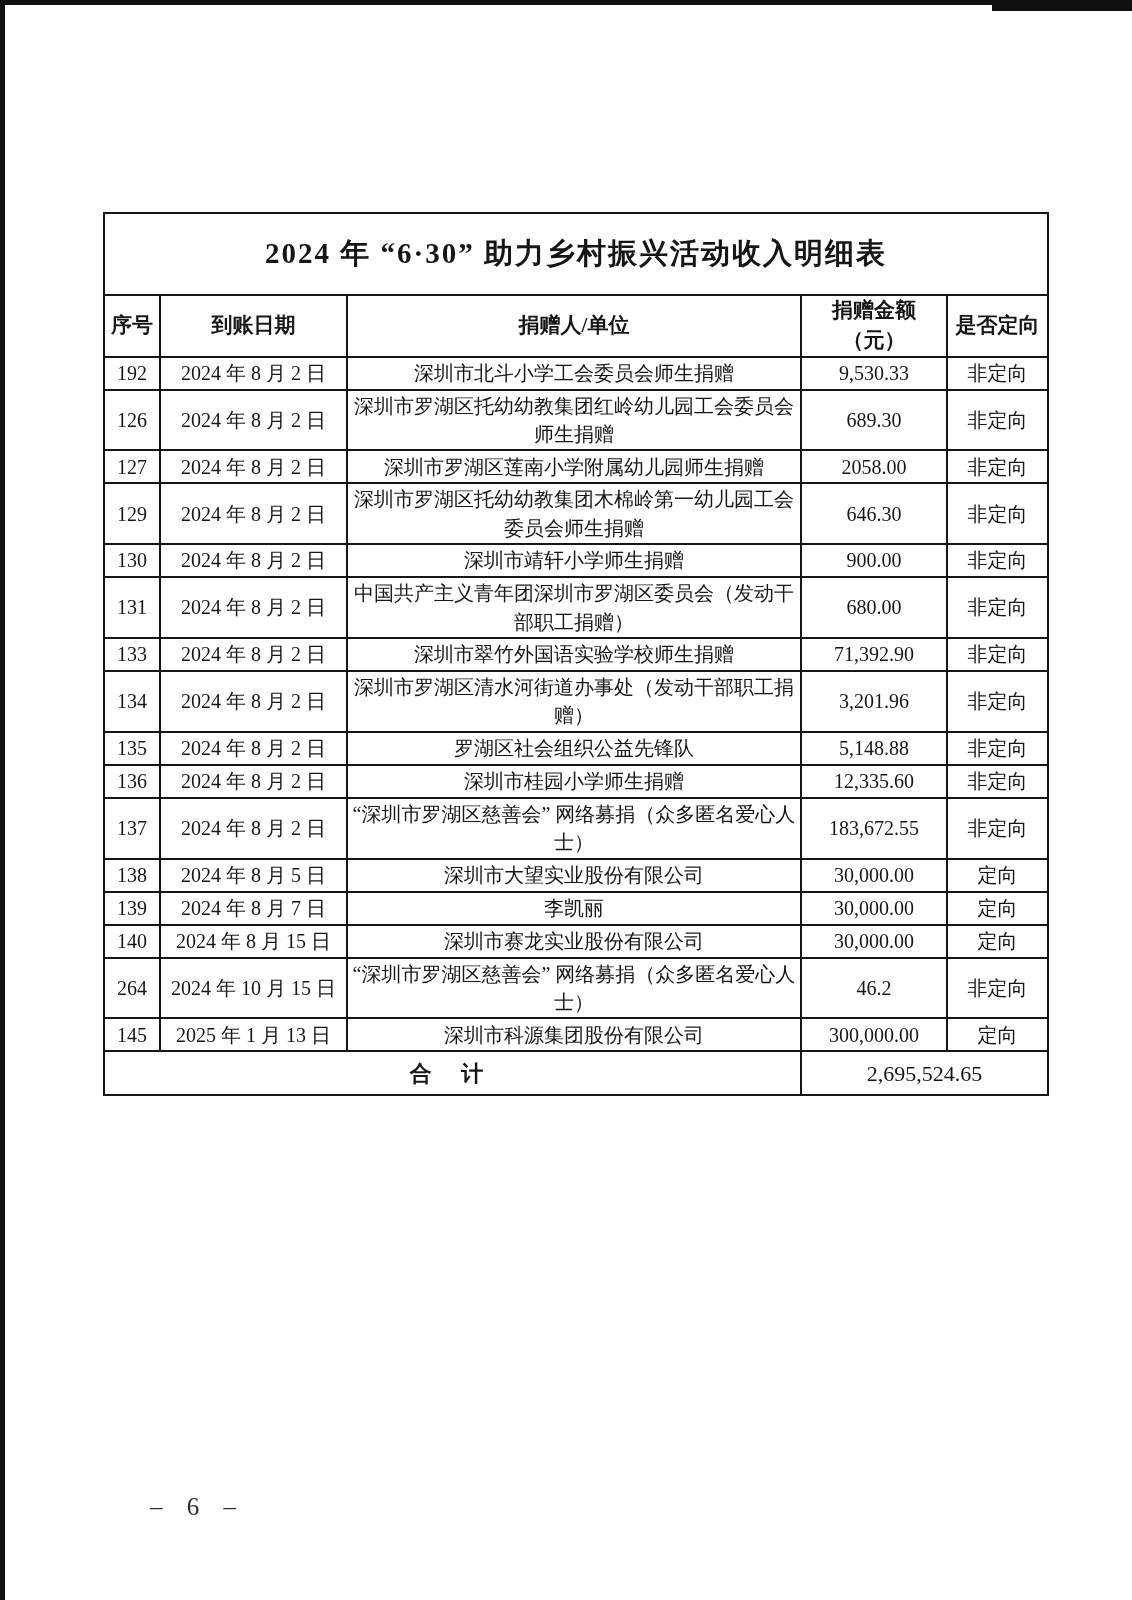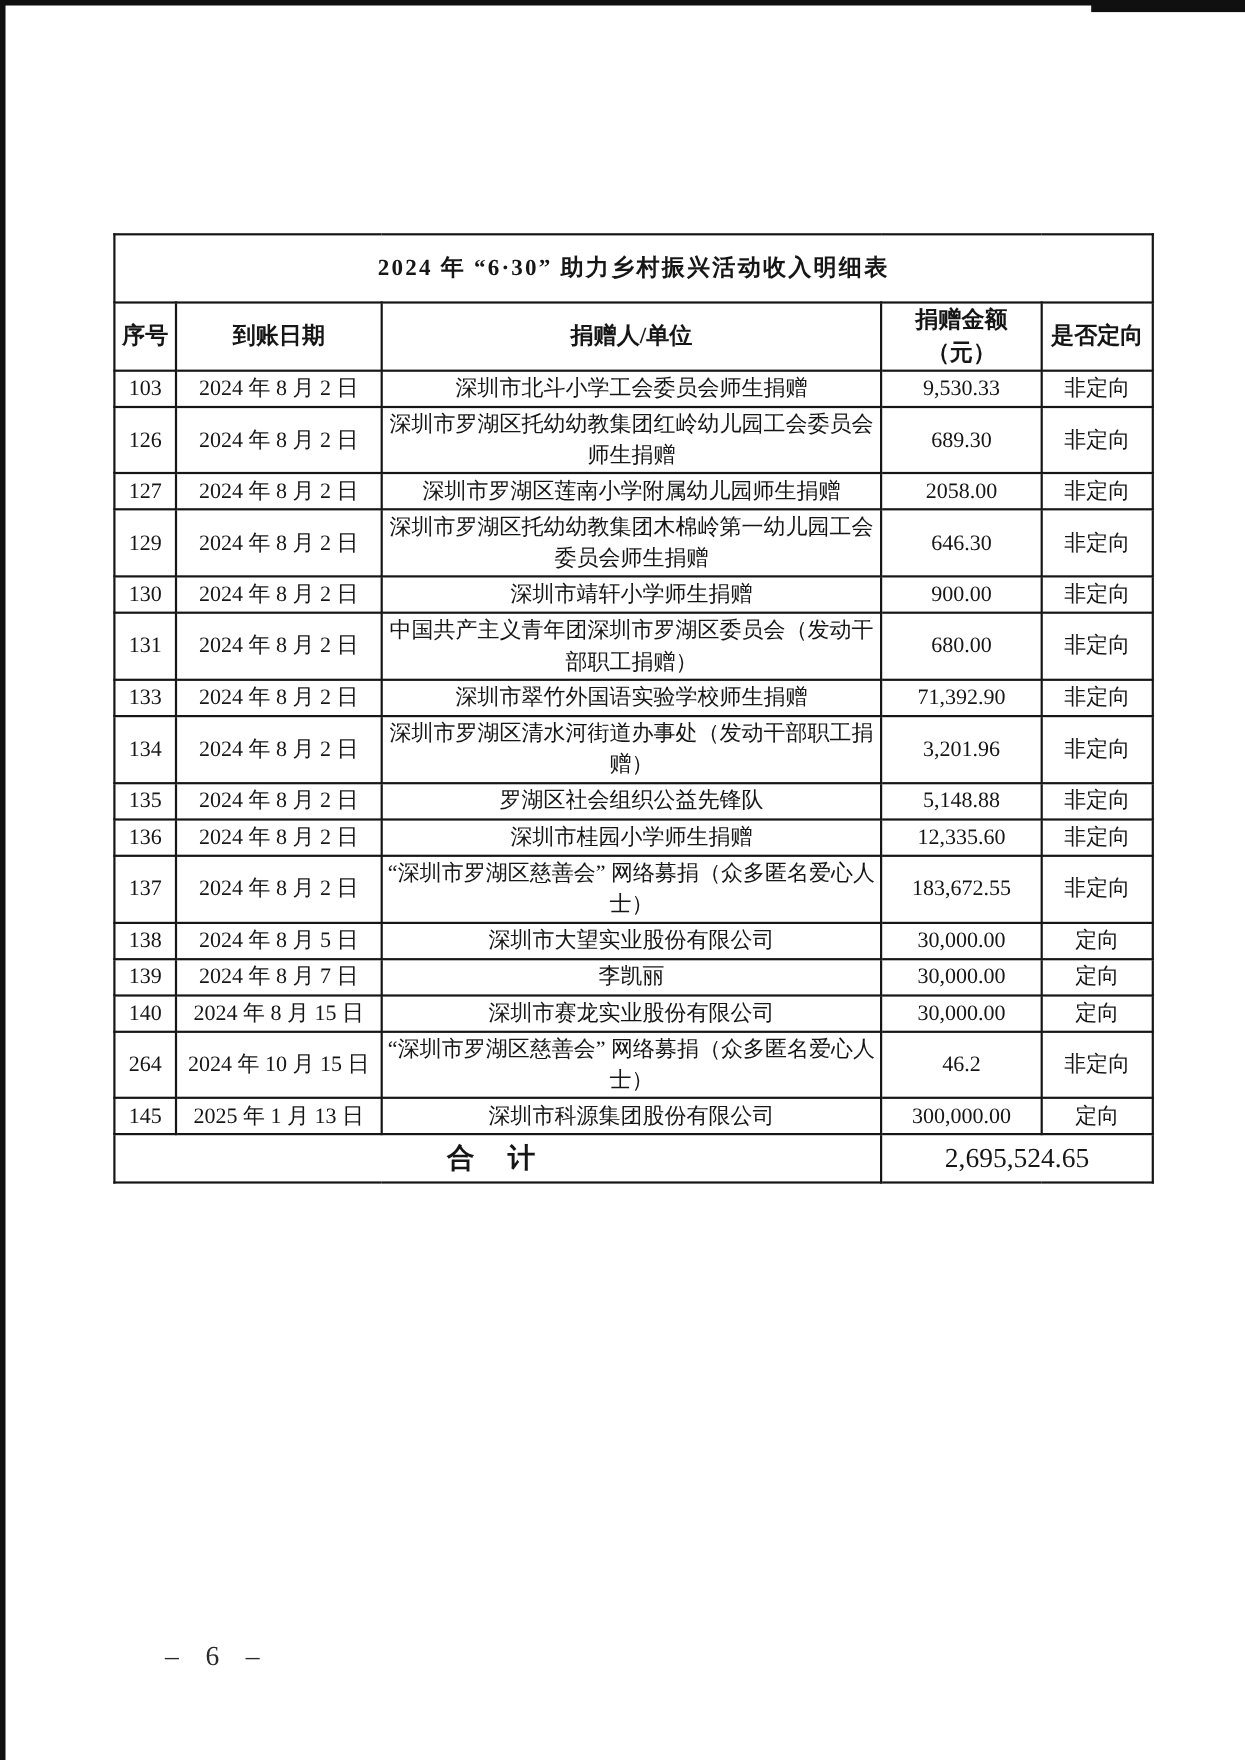"2024 年 “6·30” 助力乡村振兴活动收入明细表" tr.title-row th { font-size: 21px -> 29px; padding: 0 -> 10px }
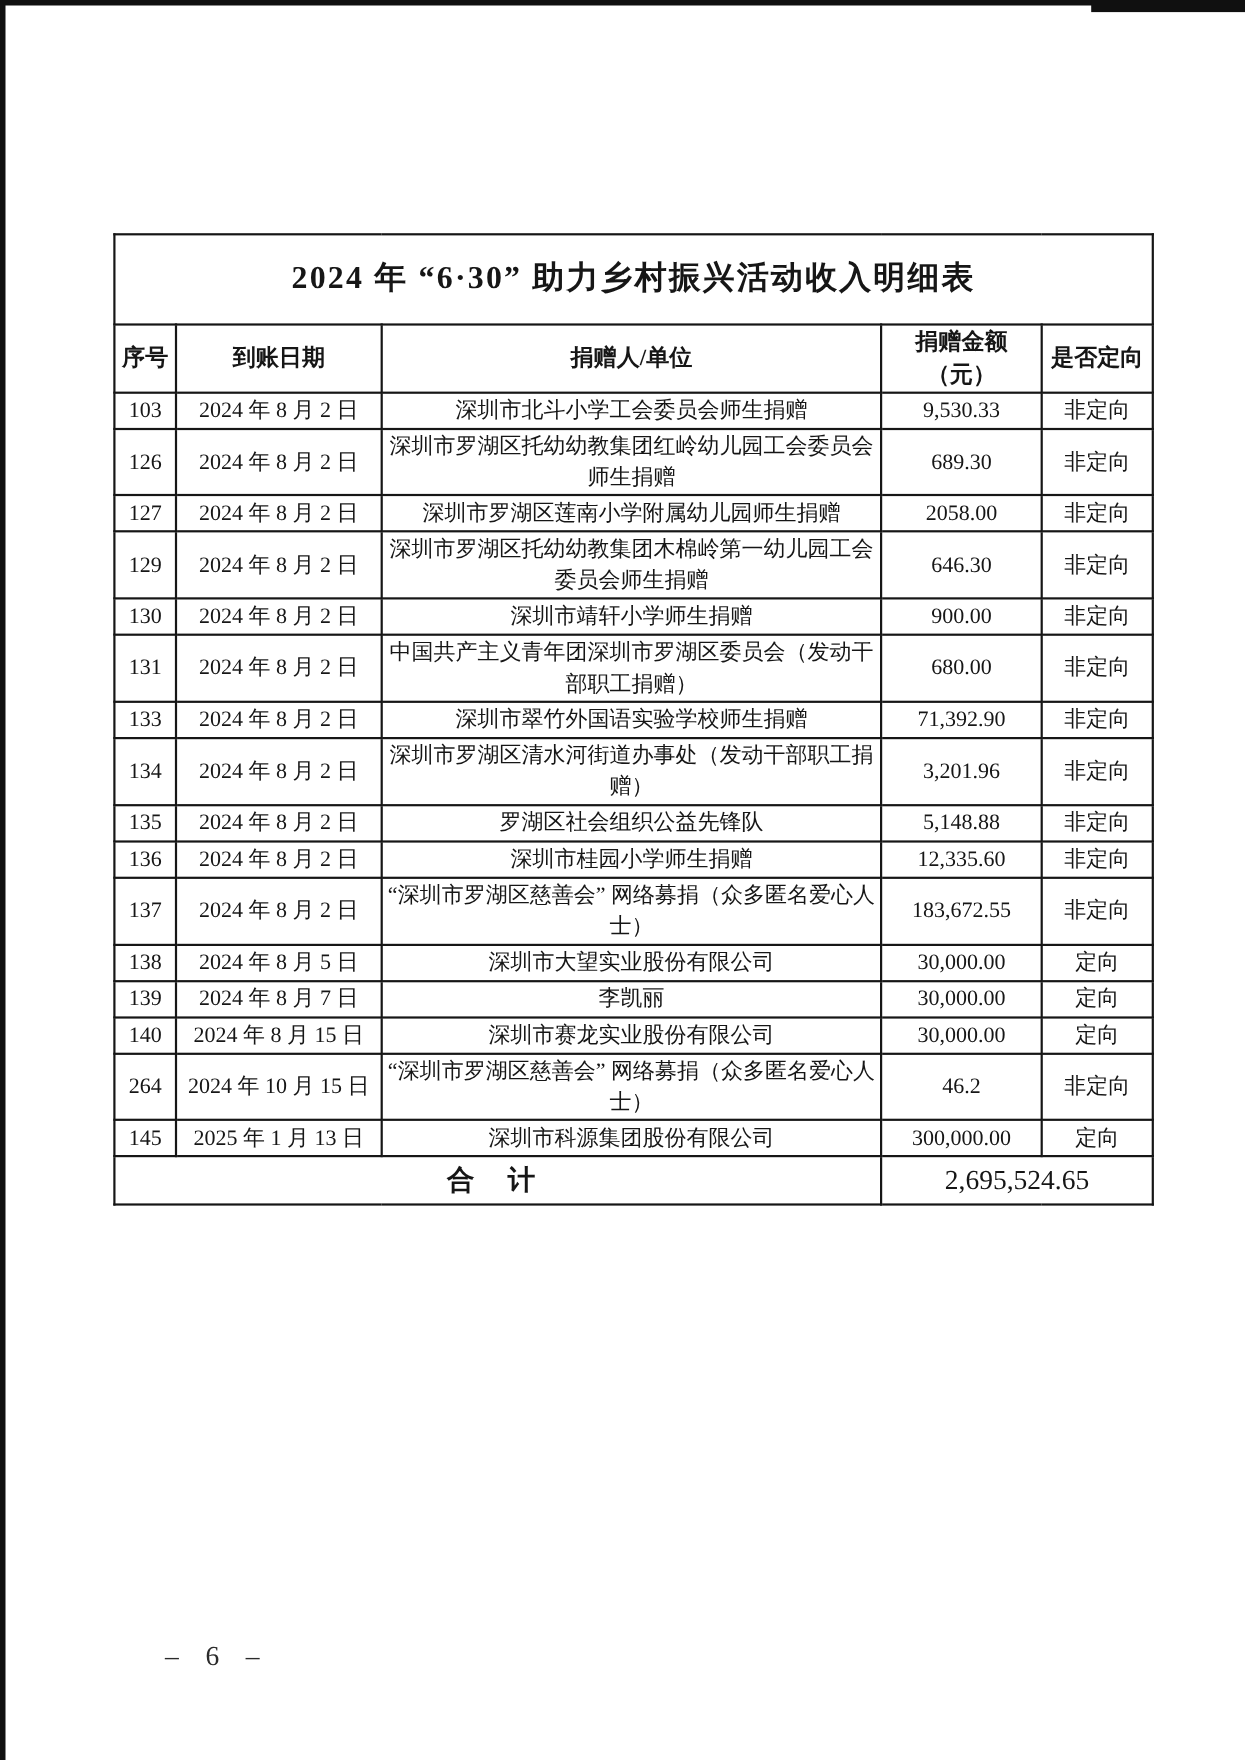"103" td { text: 103 -> 192 }
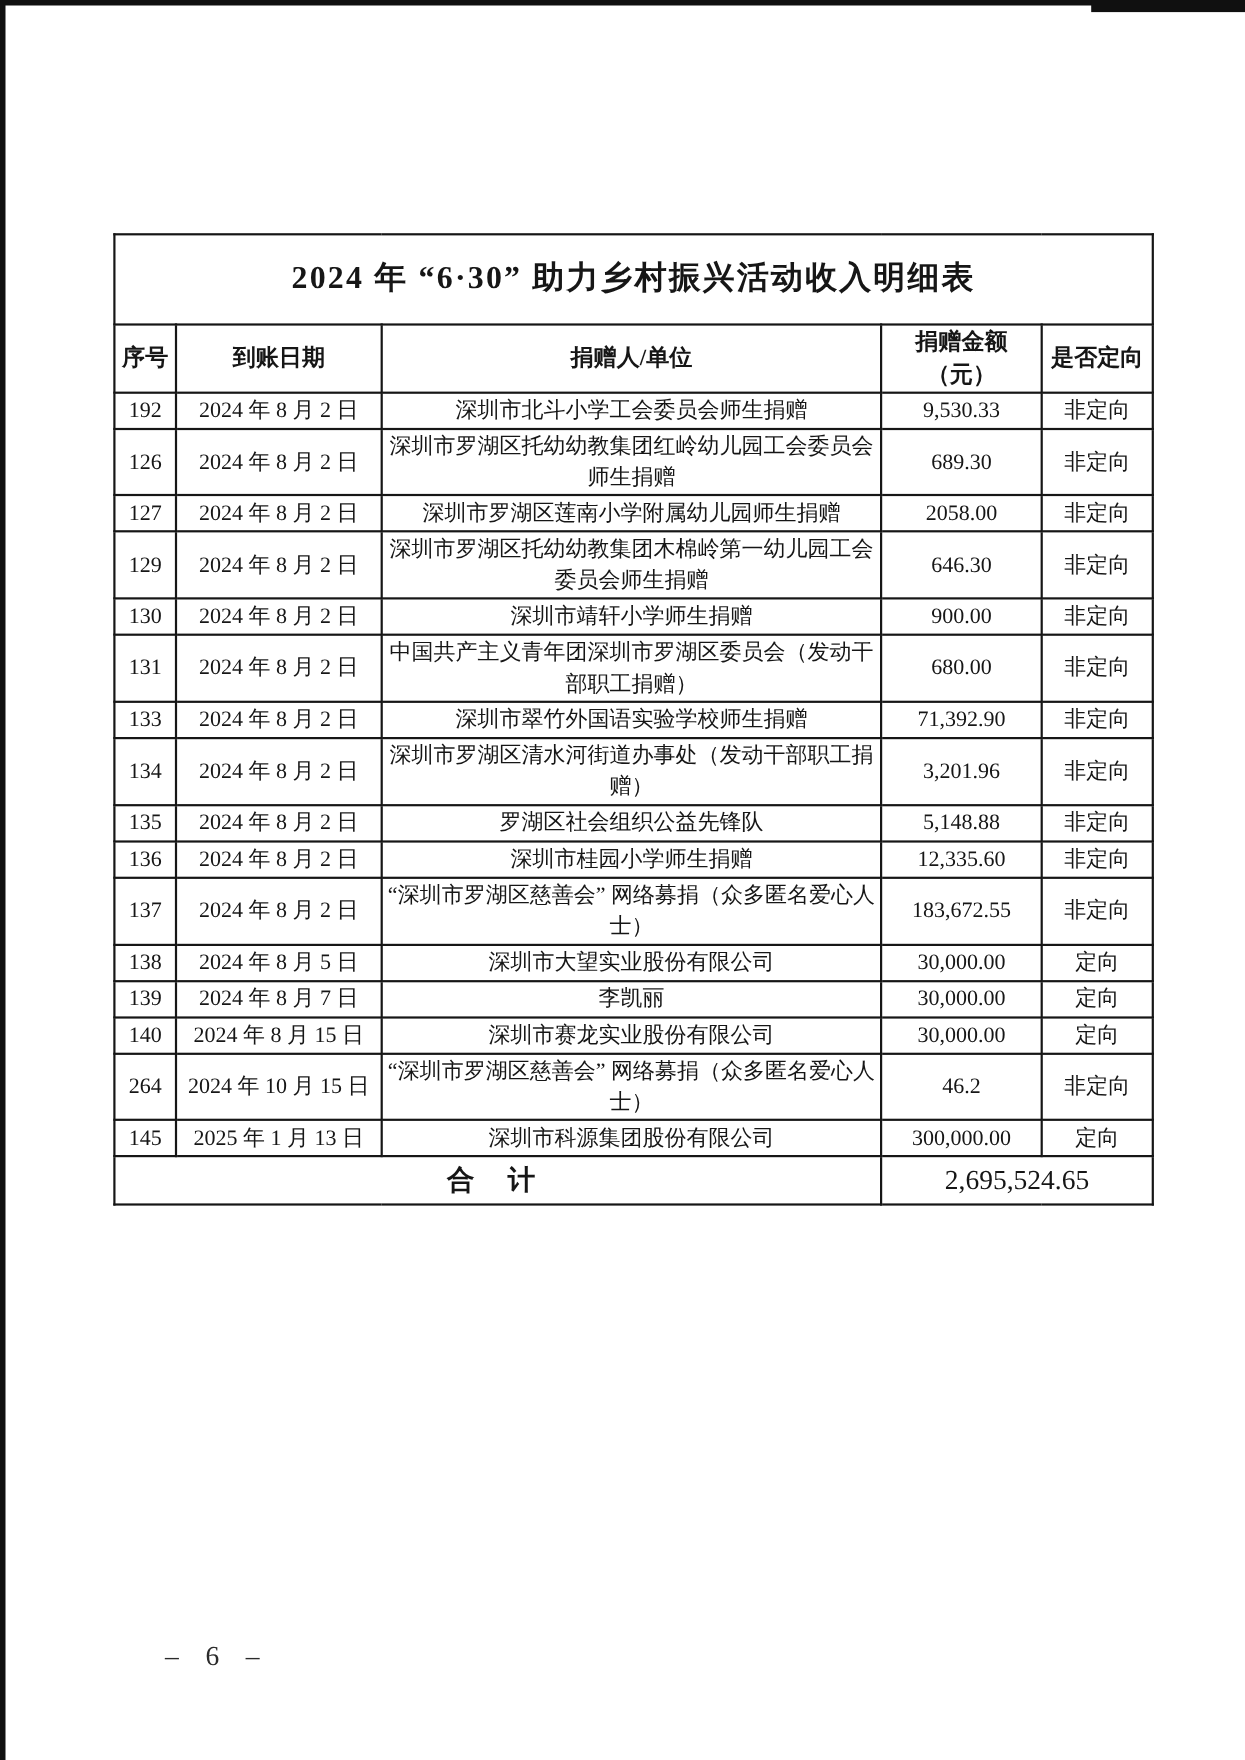"合 计" tr.total-row td { font-size: 25px -> 22px }
